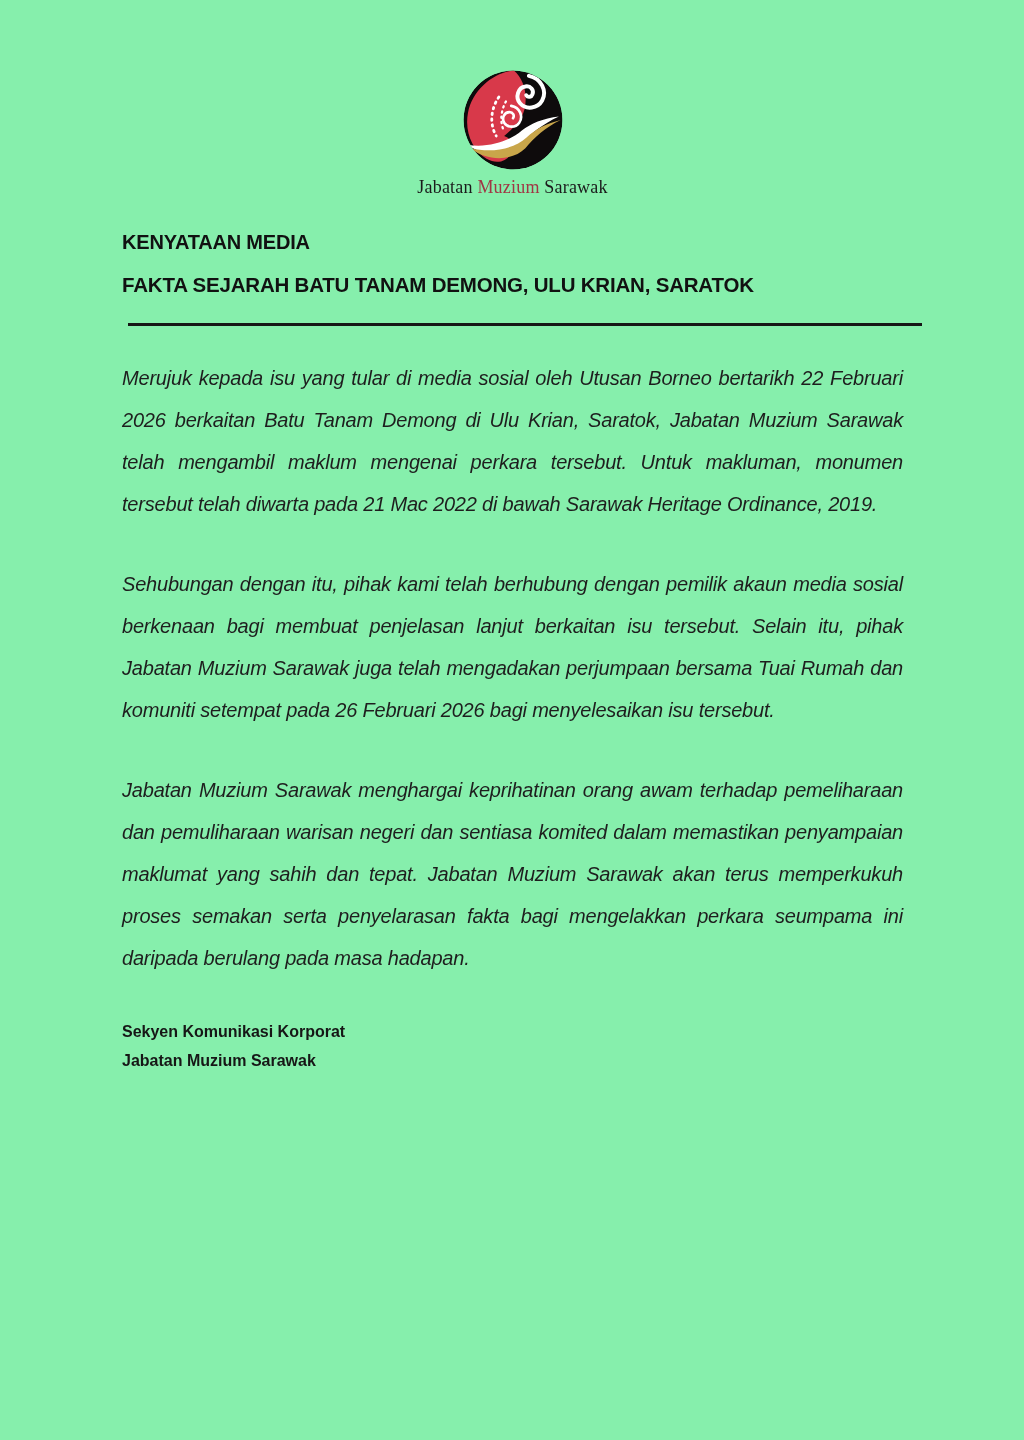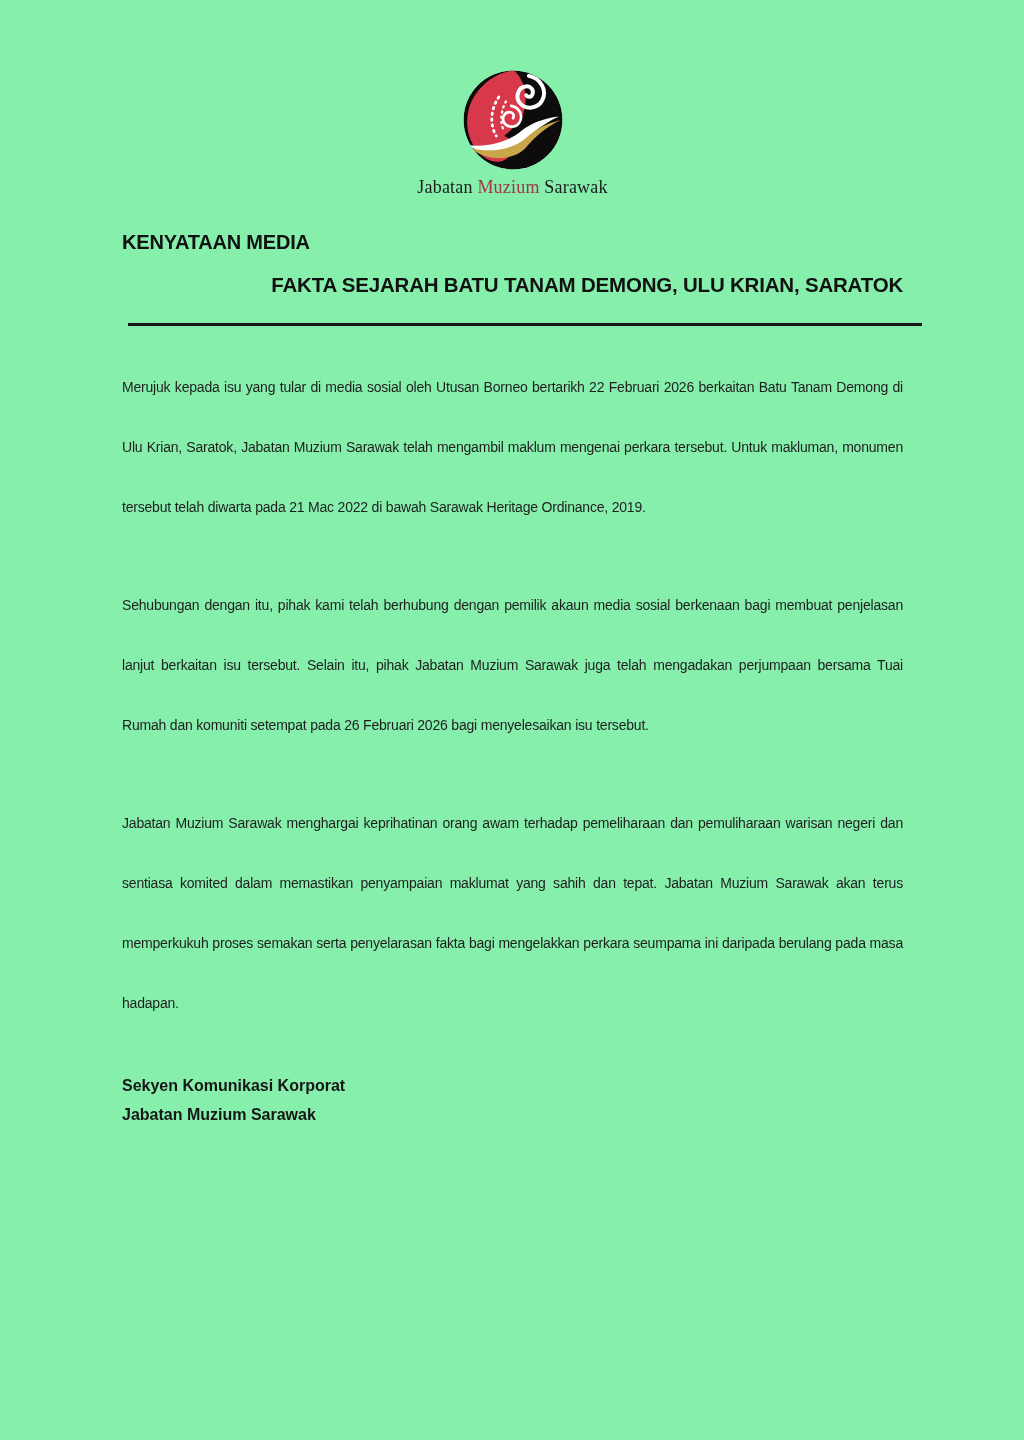"FAKTA SEJARAH BATU TANAM DEMONG," .doc-title { text-align: right -> left }
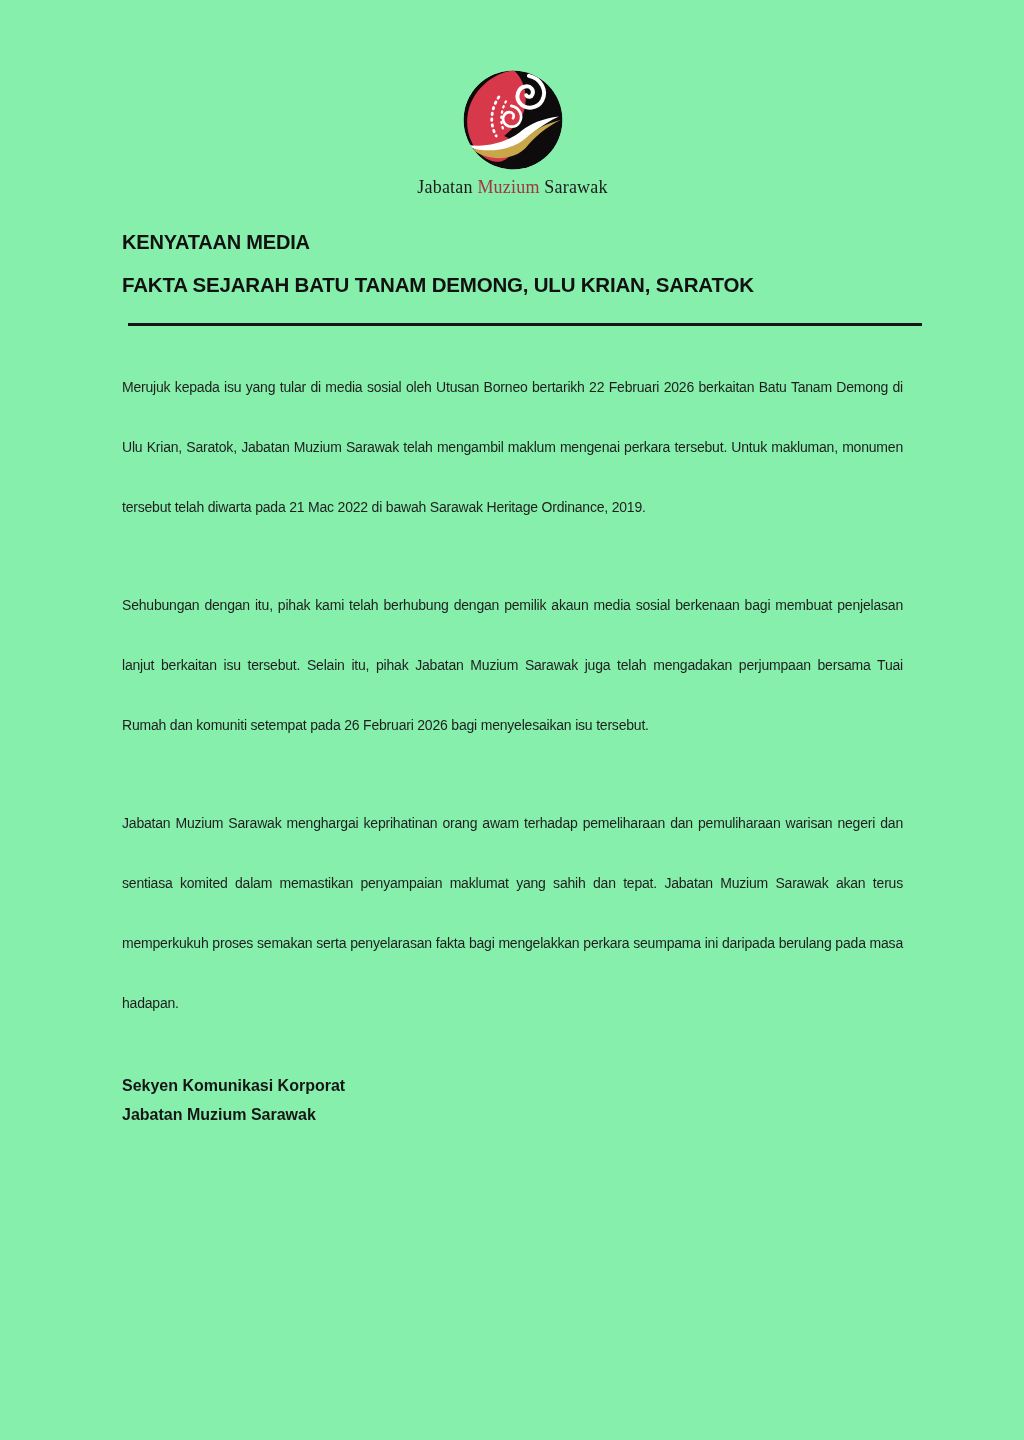"Merujuk kepada isu yang tular" .body-copy p { font-size: 14px -> 20px; font-style: none -> italic; line-height: 60px -> 42px }
